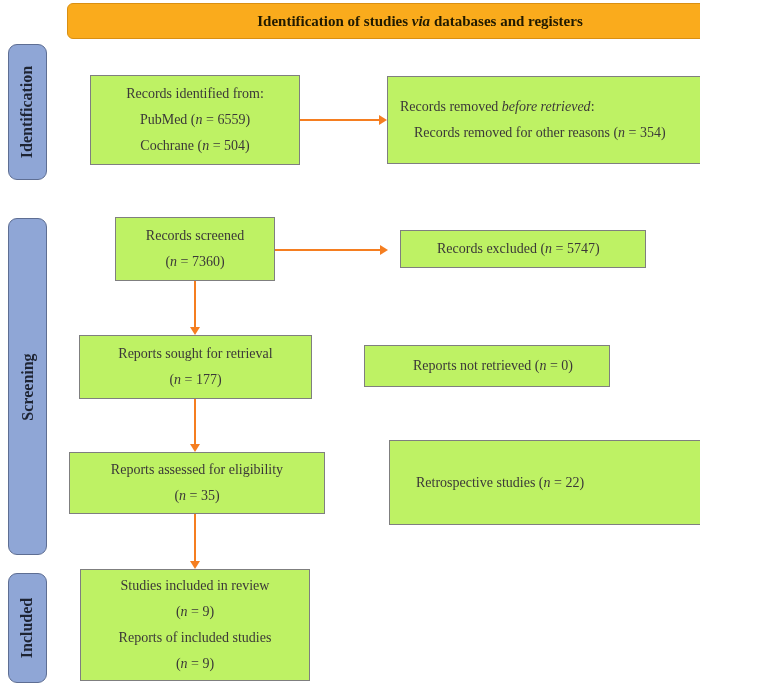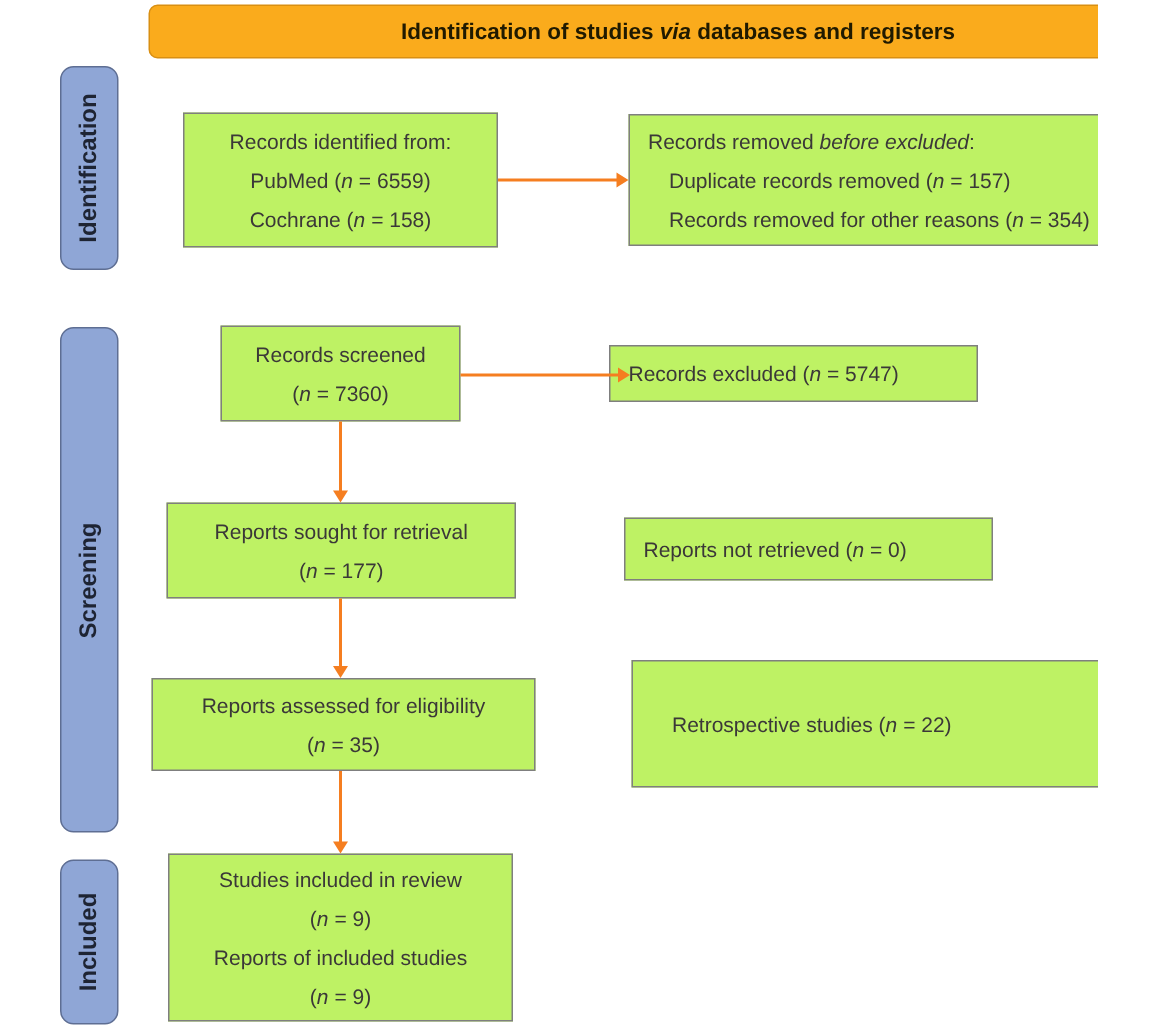"Identification of studies via databases" .canvas { font-family: Liberation Sans, sans-serif -> Liberation Serif, serif; margin-left: 32px -> none }
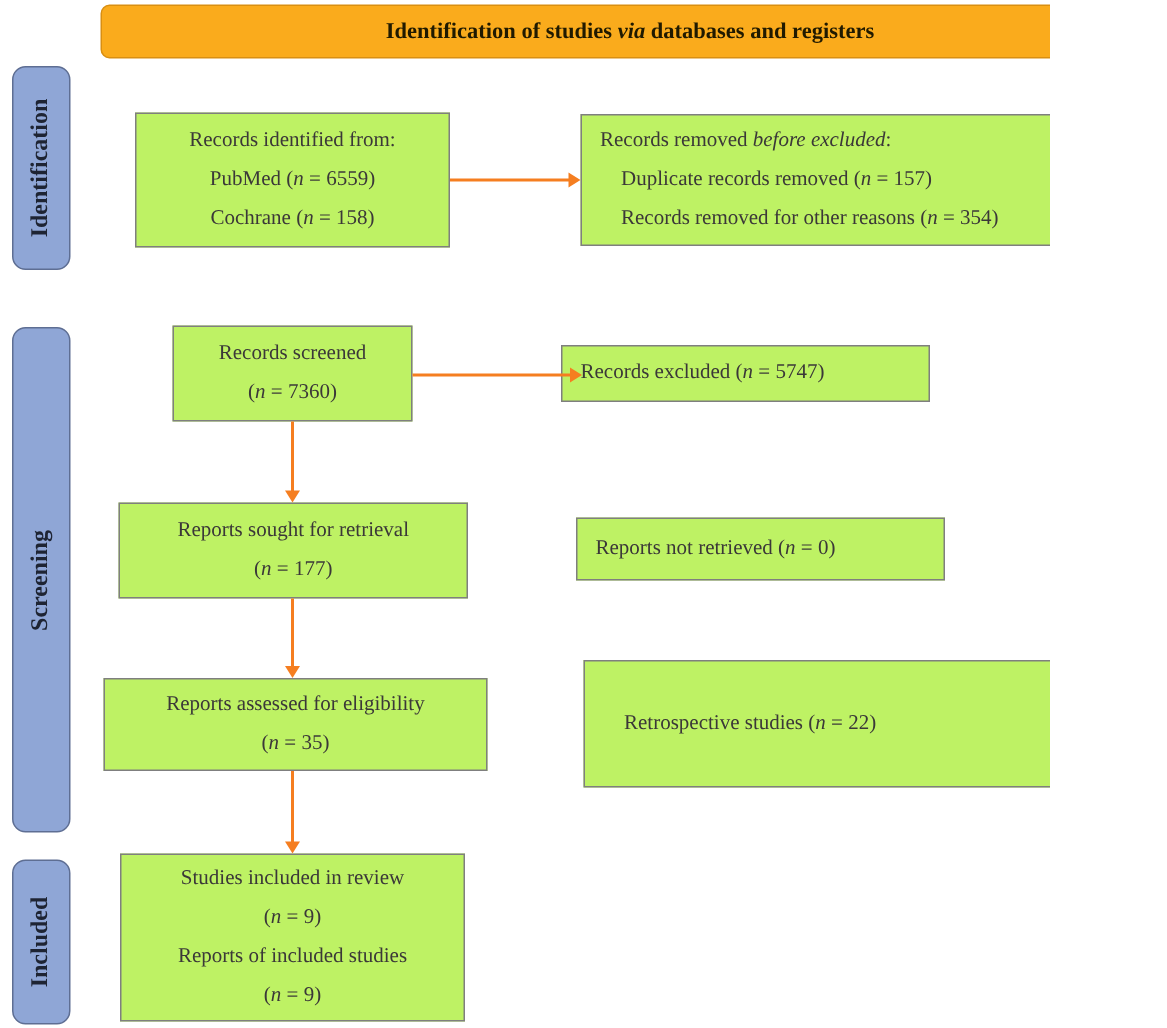"before excluded" i { text: excluded -> retrieved }
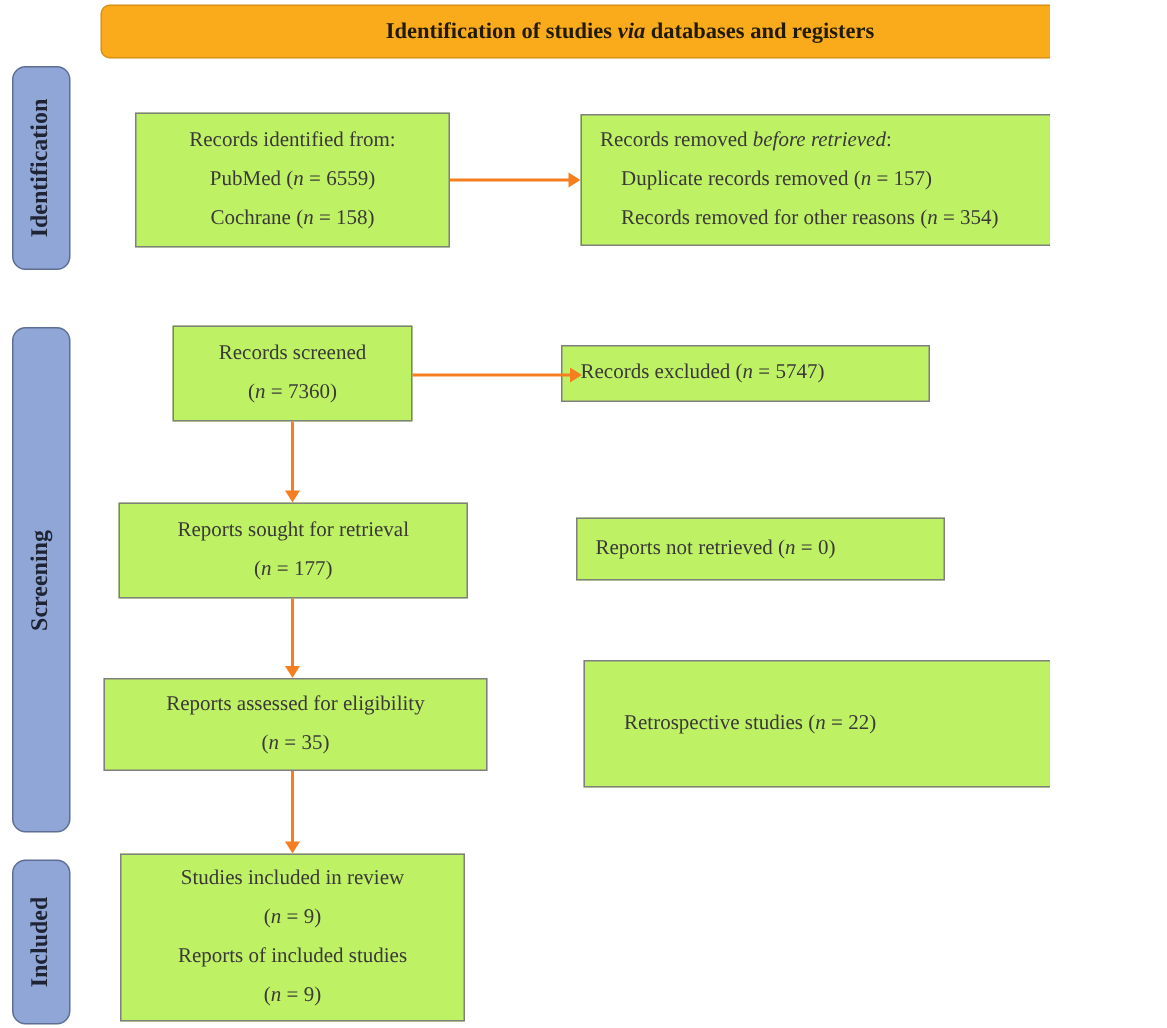"Duplicate records removed (n =" div.line { html: <div><span>Duplicate records removed (</span><i>n</i><span> = 157)</span></div> -> none }
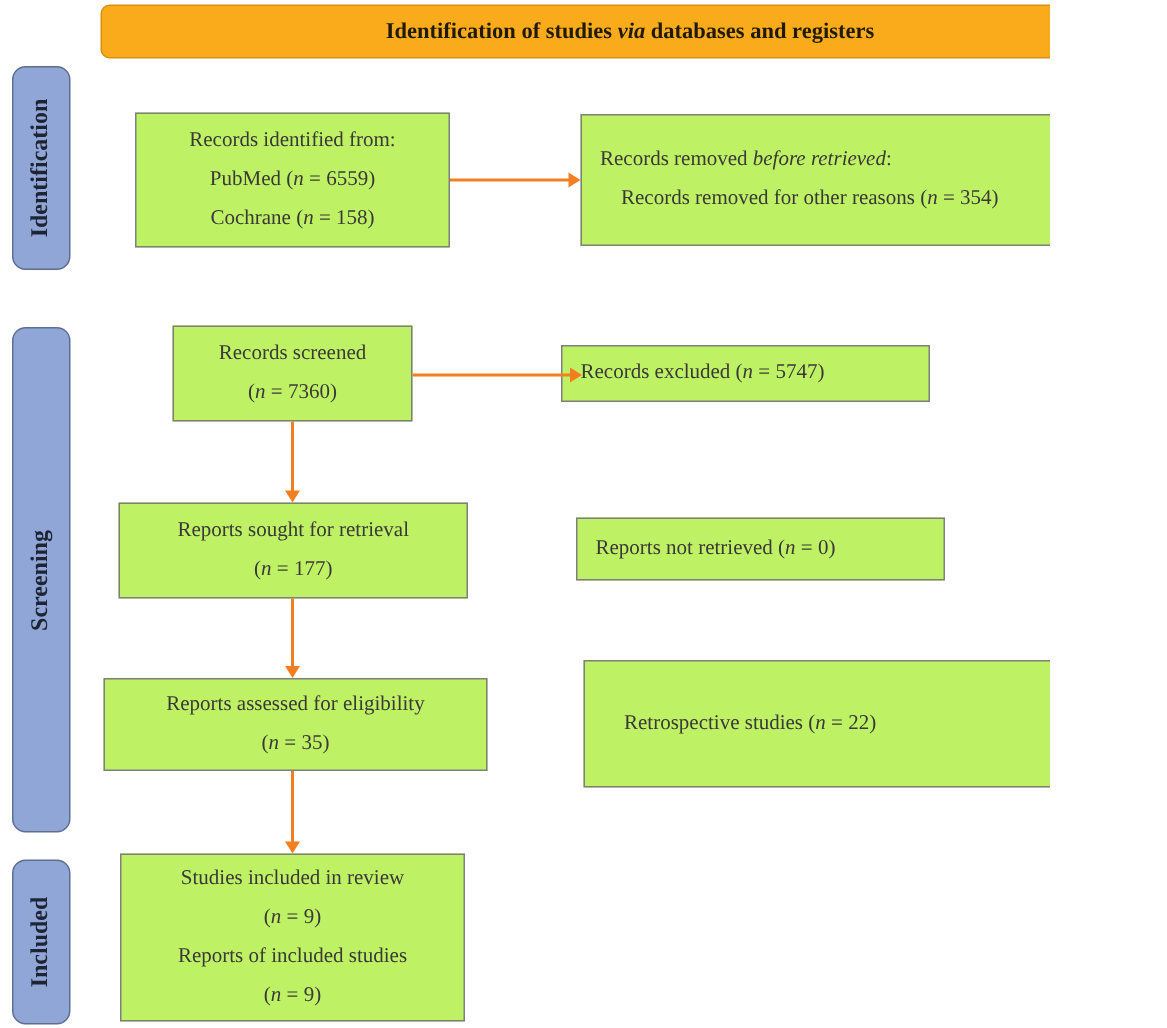"= 158)" span { text: 158 -> 504 }
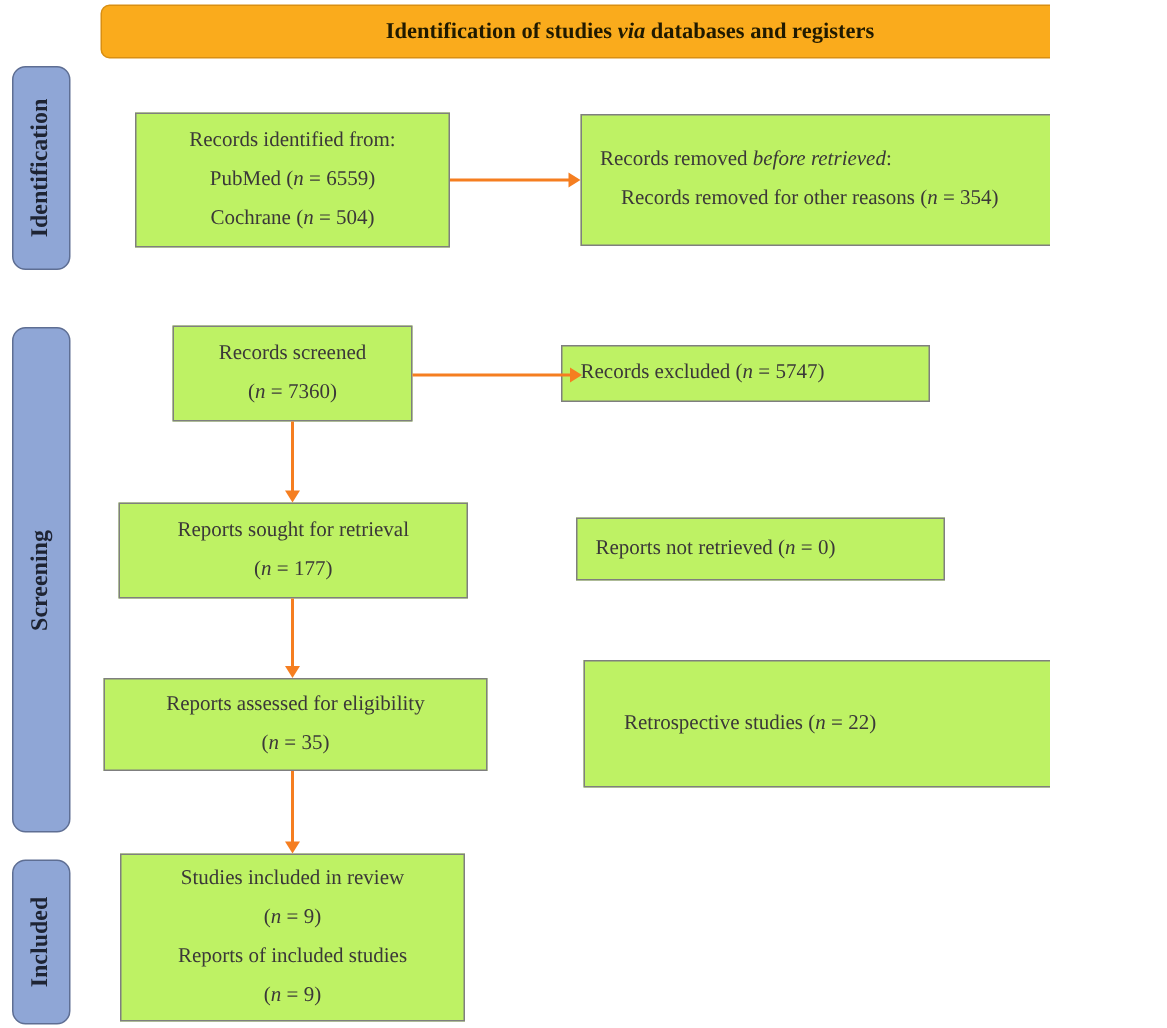"Records excluded (n = 5747)" div.fbox { left: 374px -> 400px; padding-left: none -> 24px }
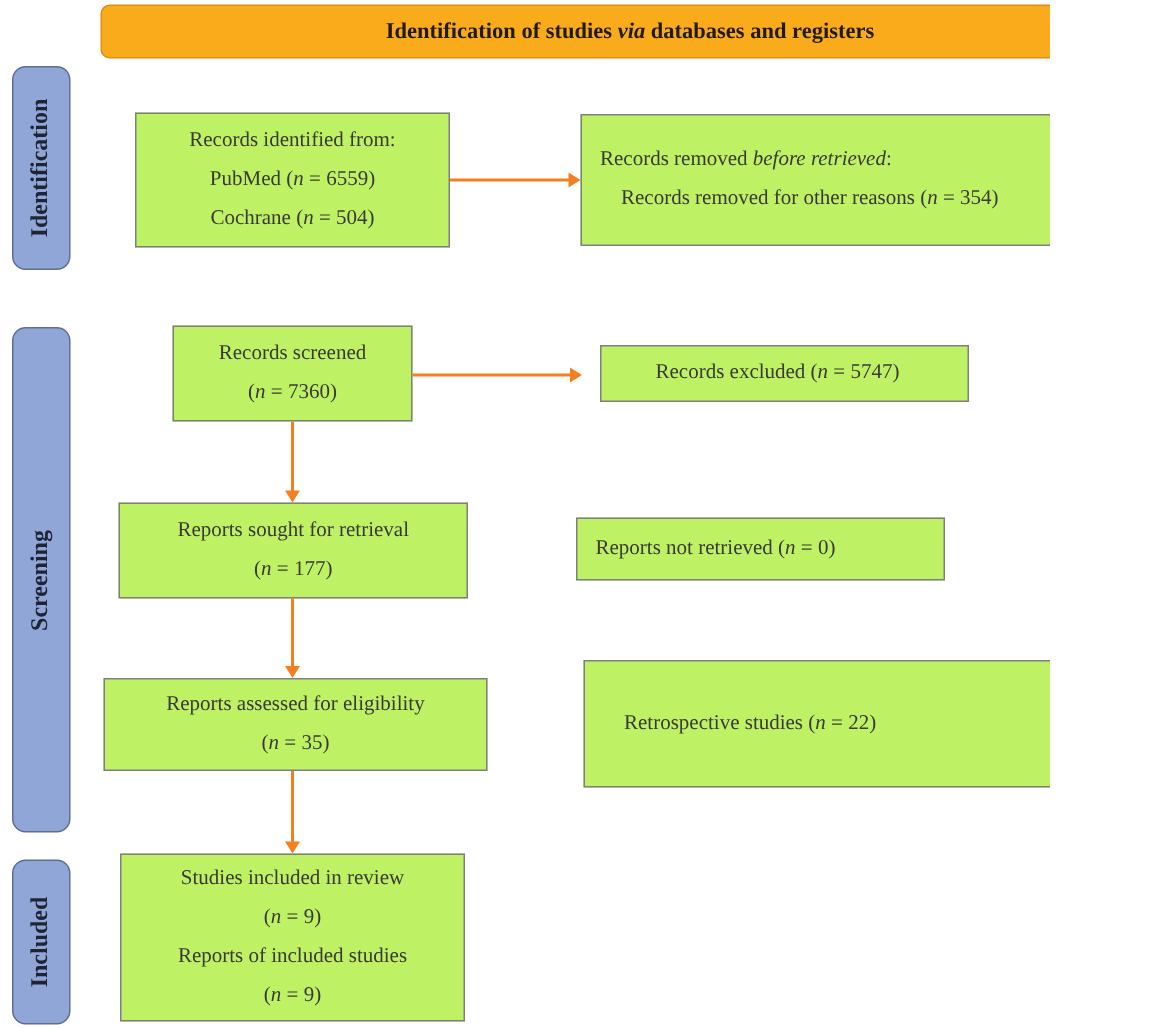"Reports not retrieved (n =" div.fbox { align-items: none -> center; left: 384px -> 364px }
